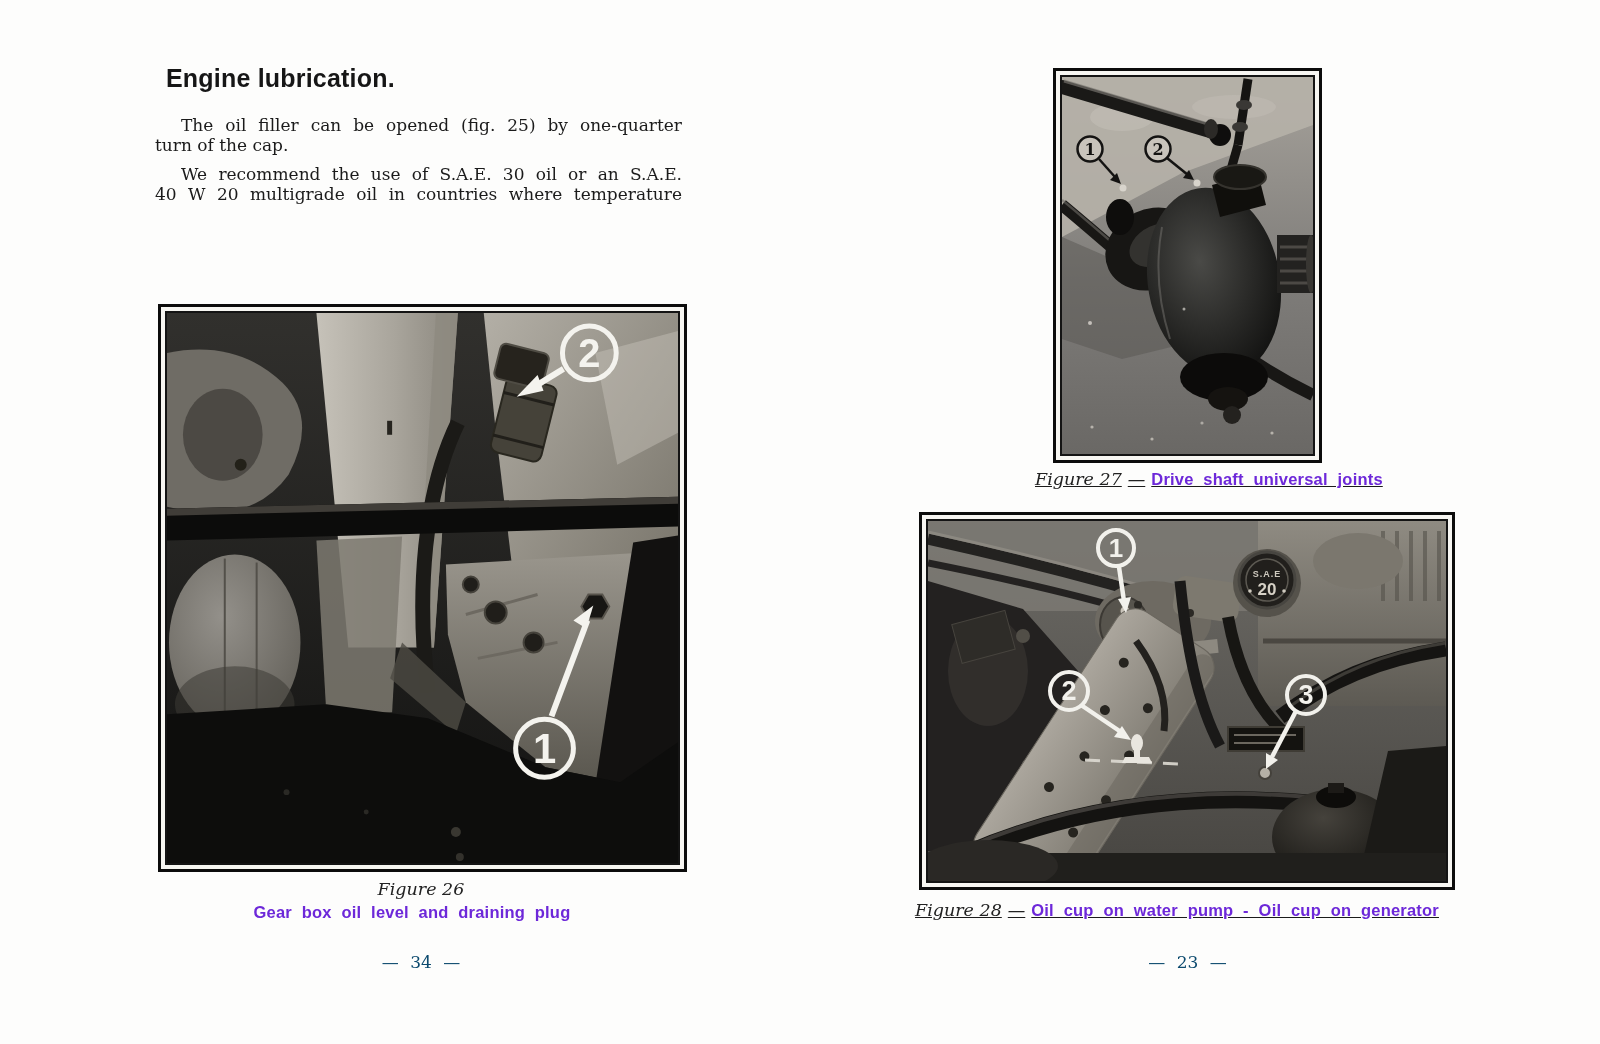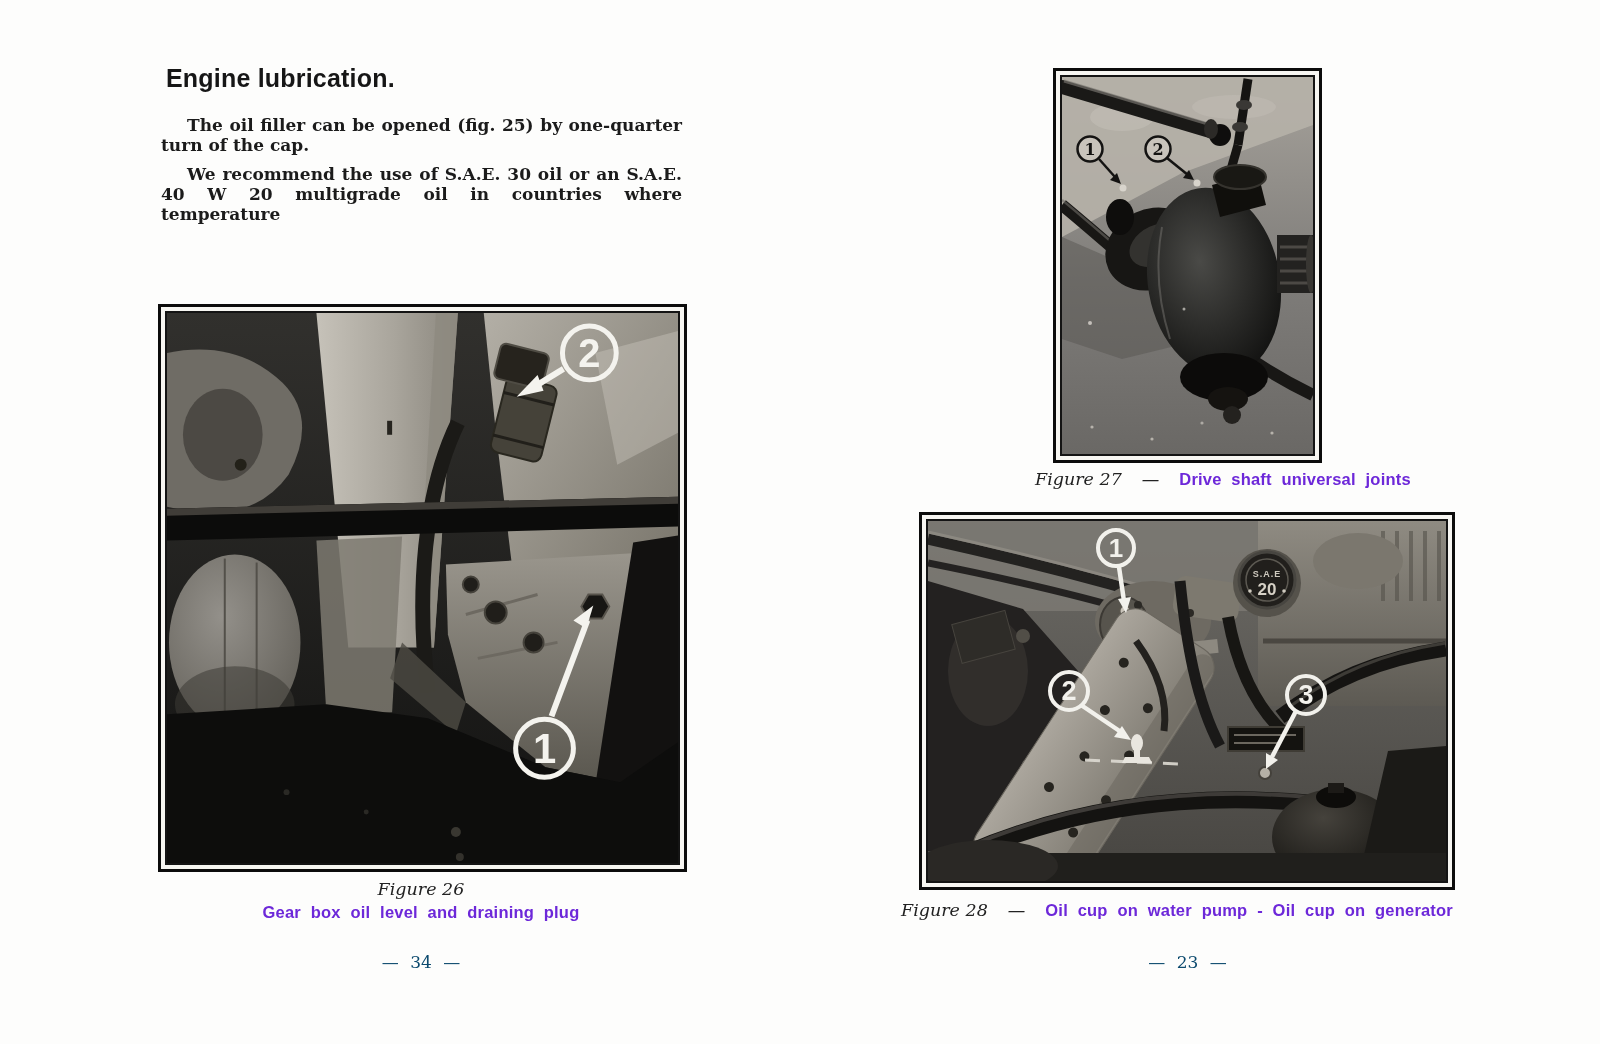"The oil filler can be" .para { font-weight: bold -> none; margin: 0 0 9px 6px -> 0 0 9px 0 }
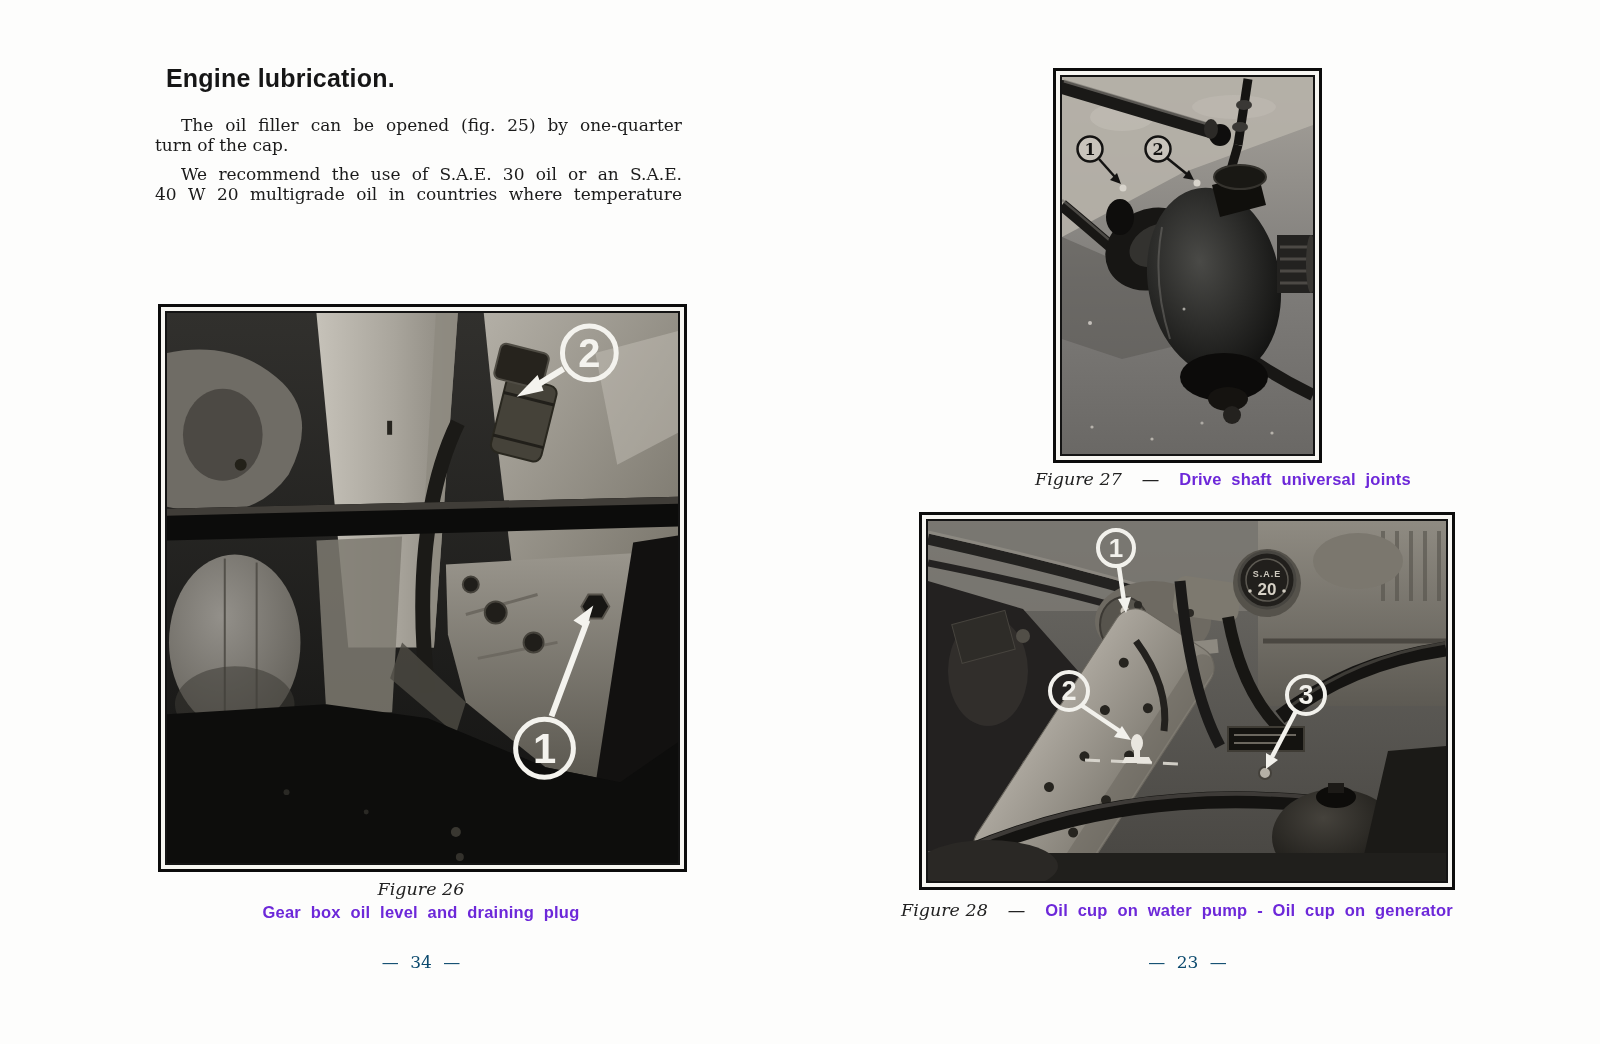"Figure 27" .capline { gap: 20px -> 6px; text-decoration: none -> underline }
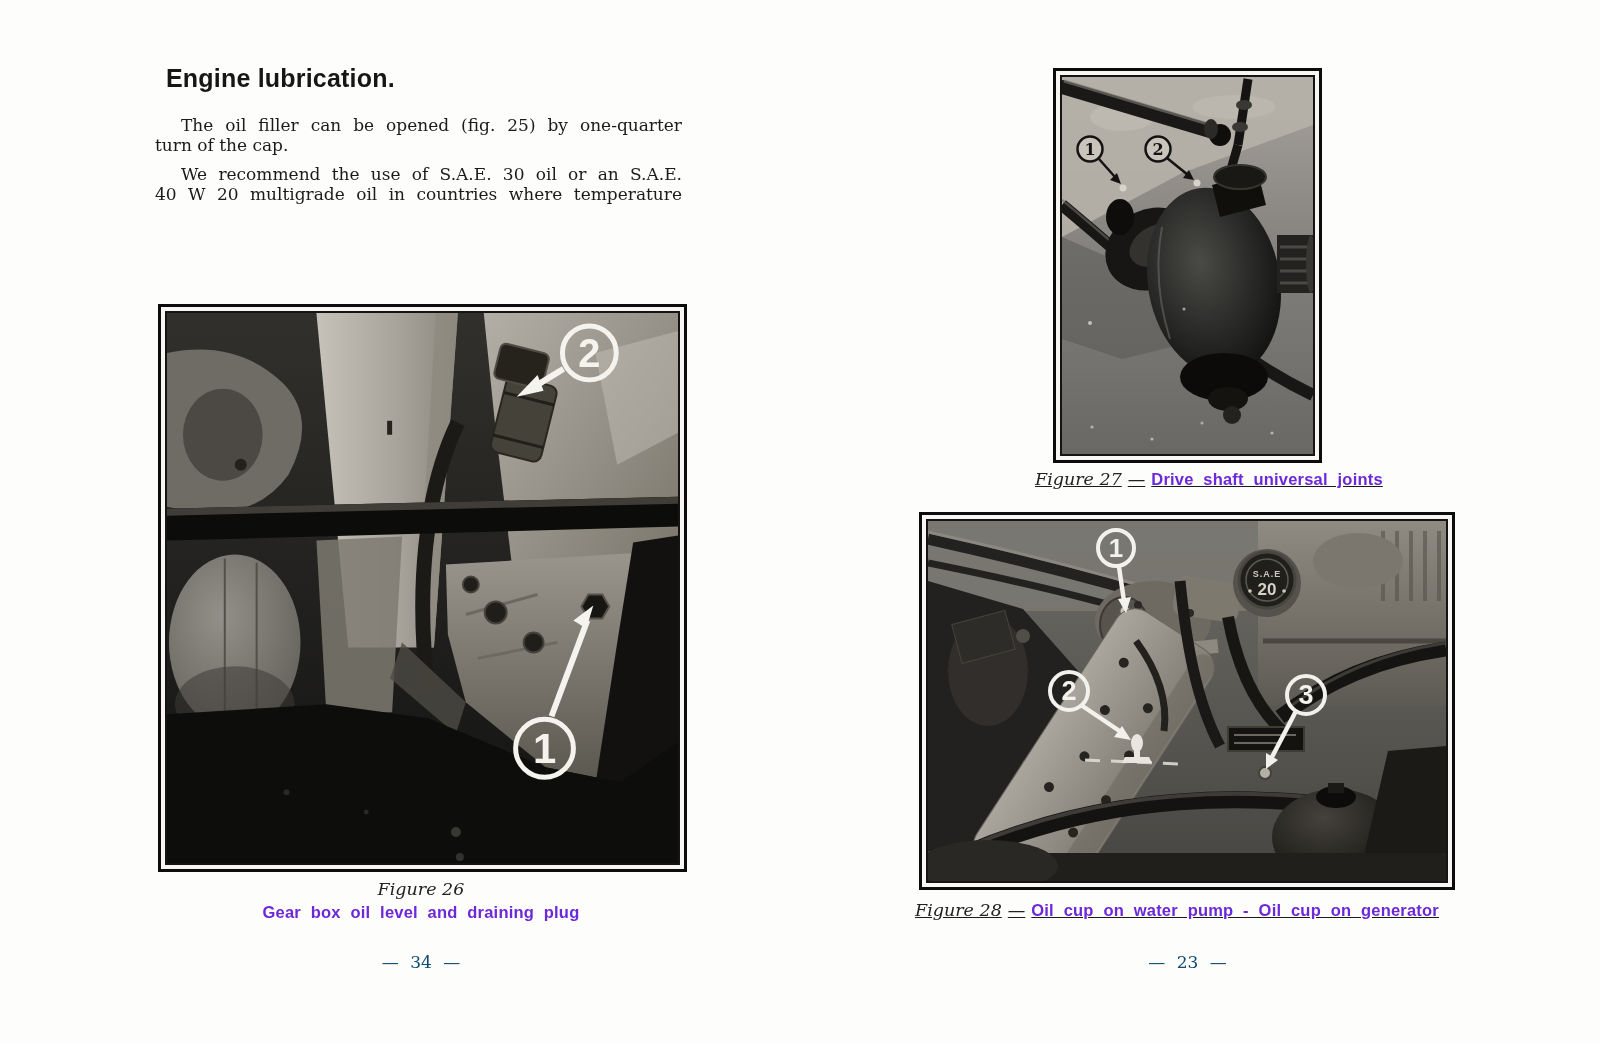"Gear box oil level and" .cap26b { left: 155px -> 146px }
